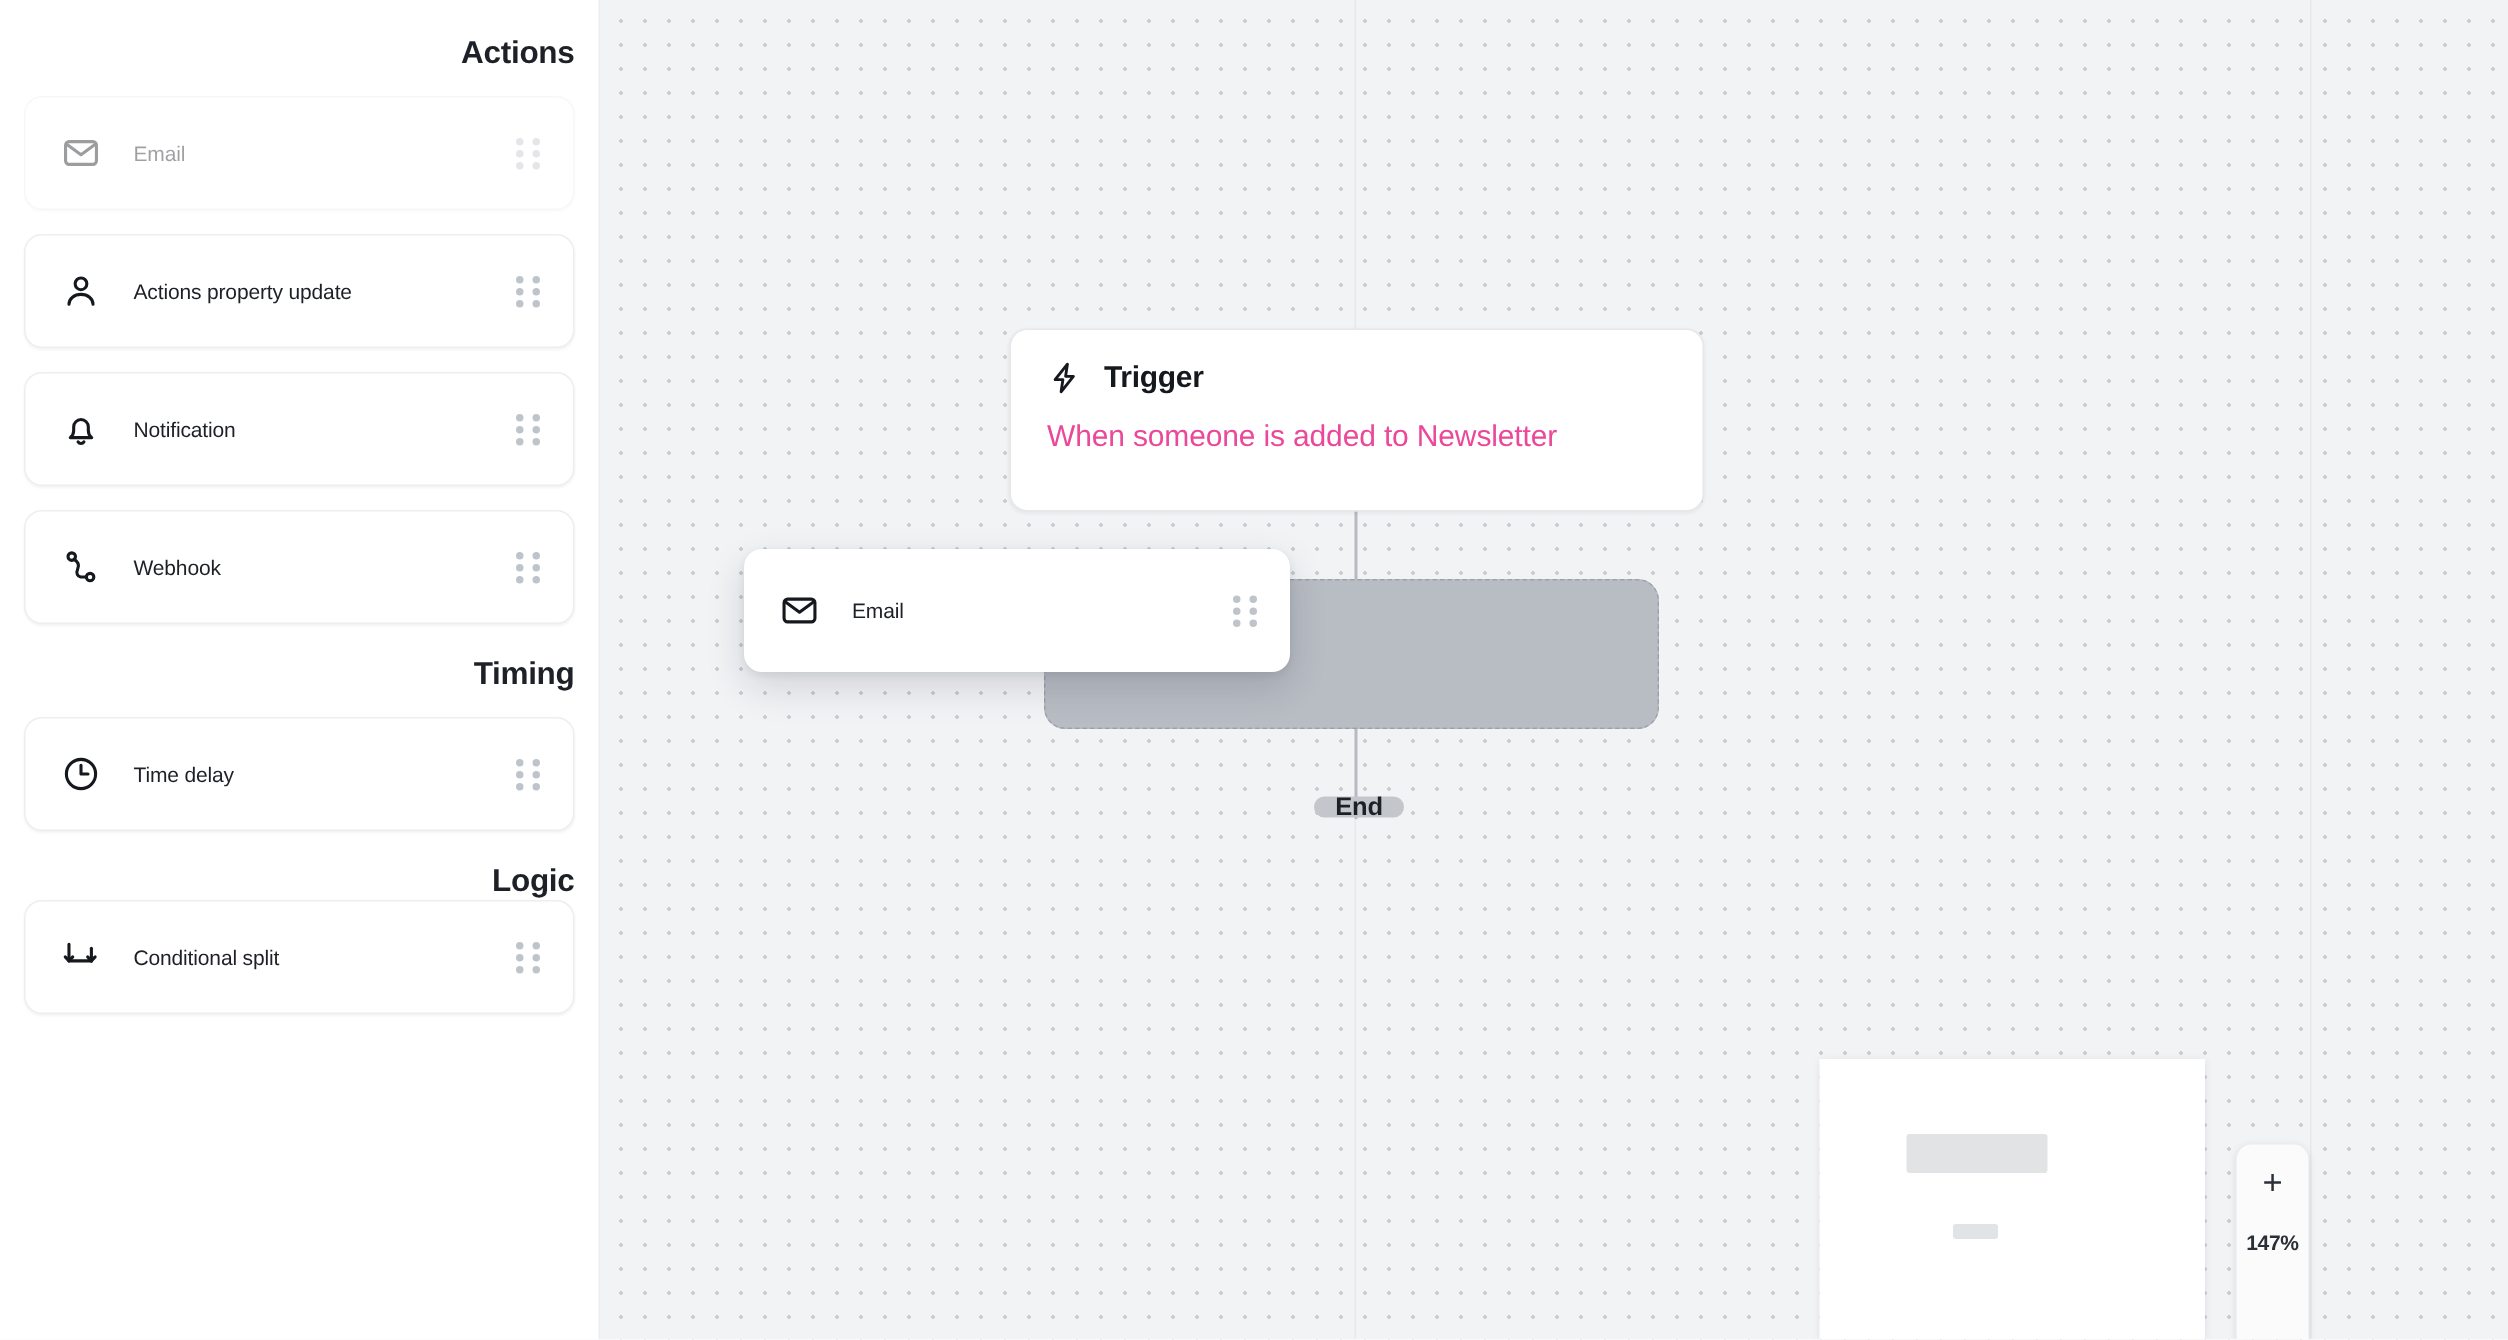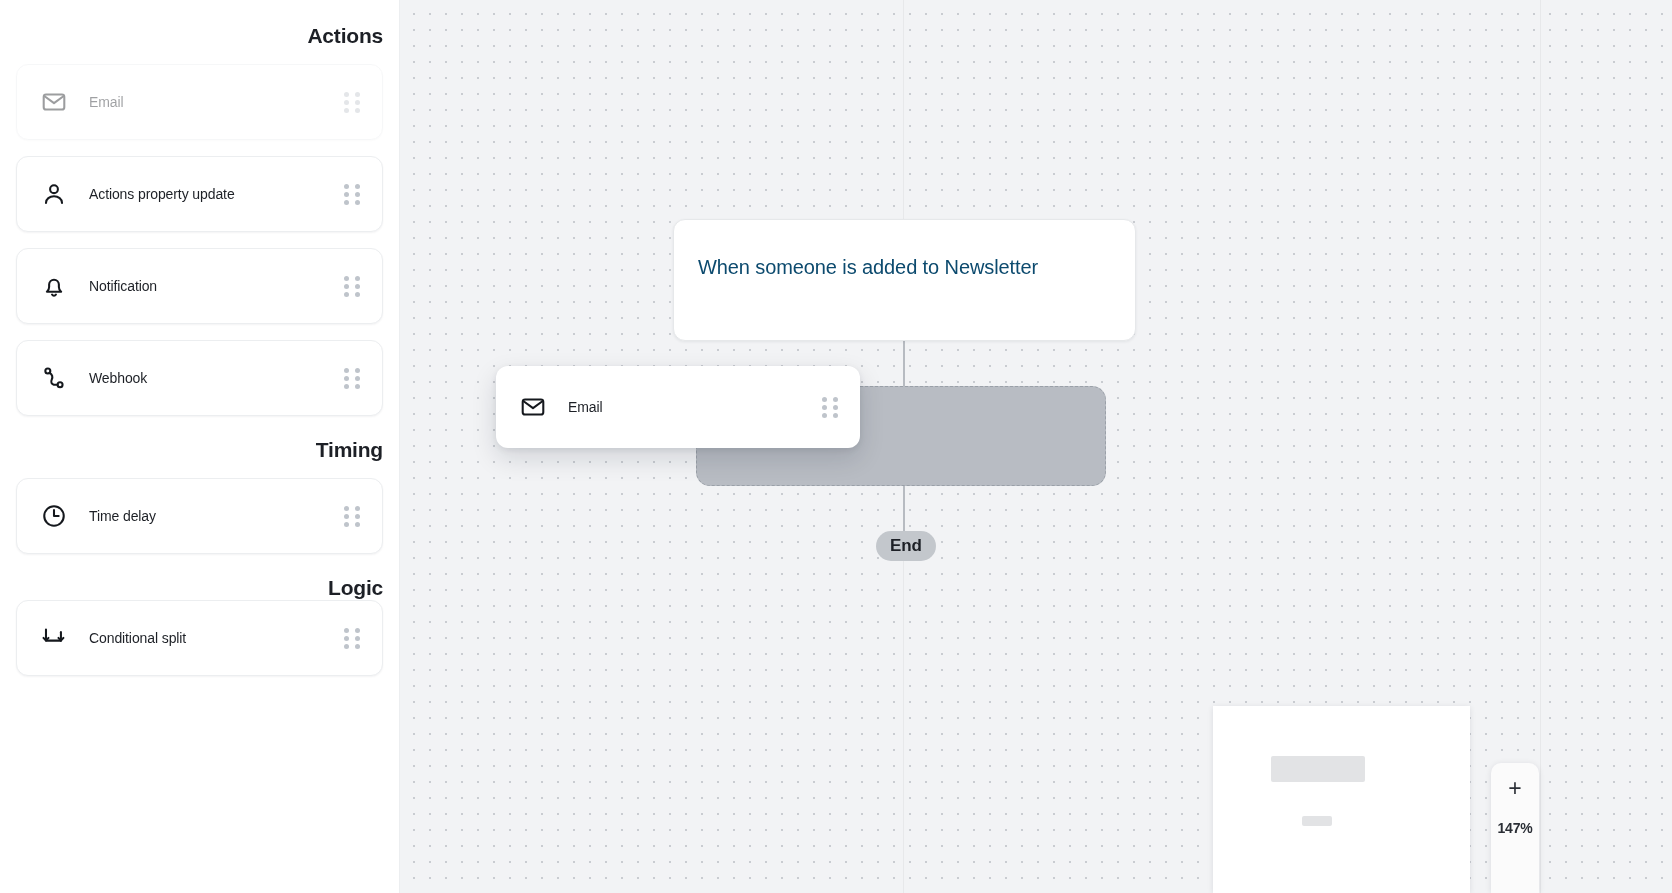"Trigger" div.node-trigger-head { html: none -> <div> <span> <svg> <path></path> </svg> </span> <span>Trigger</span> </div> }
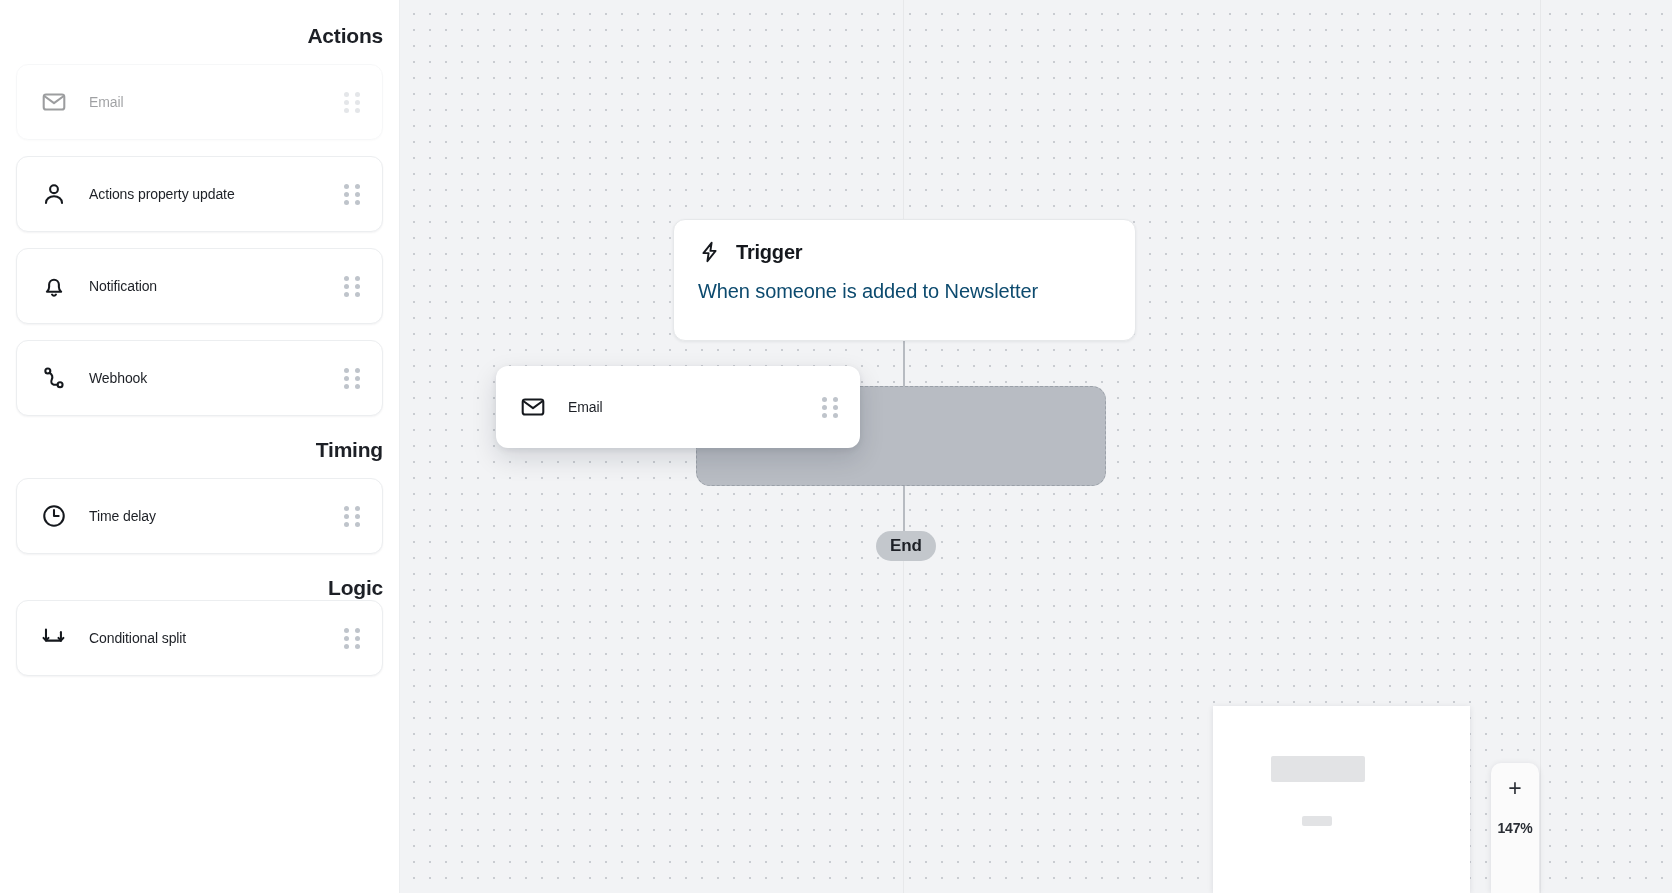"When someone is added to" .node-trigger-desc { color: #0c4a6e -> #ec4899 }
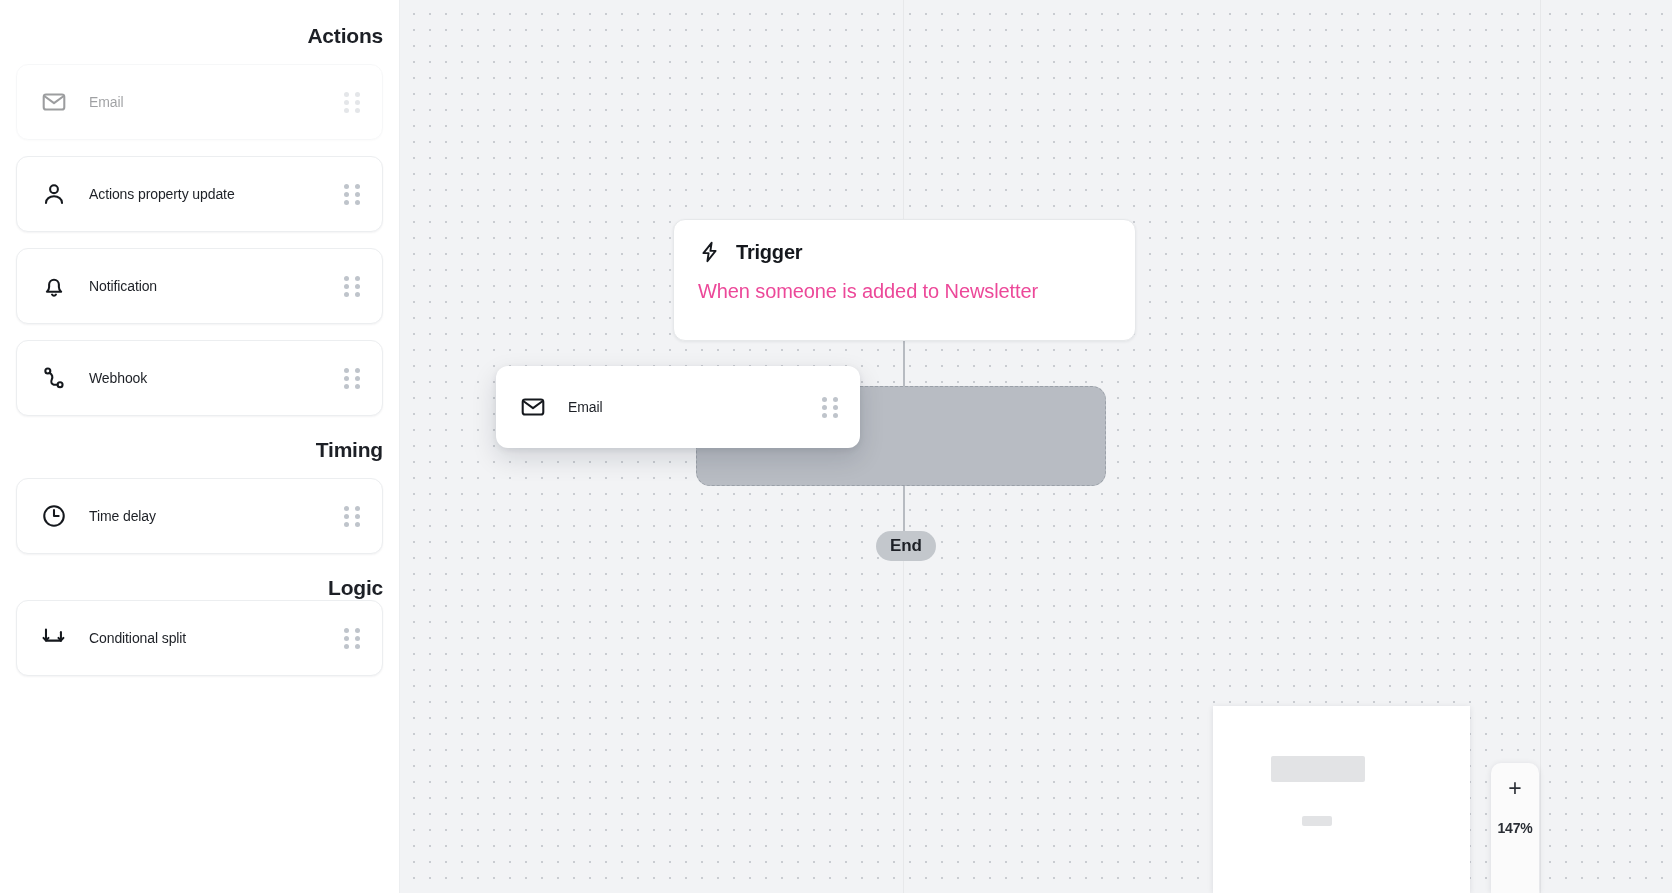"End" .end-pill { height: 30px -> 14px }
